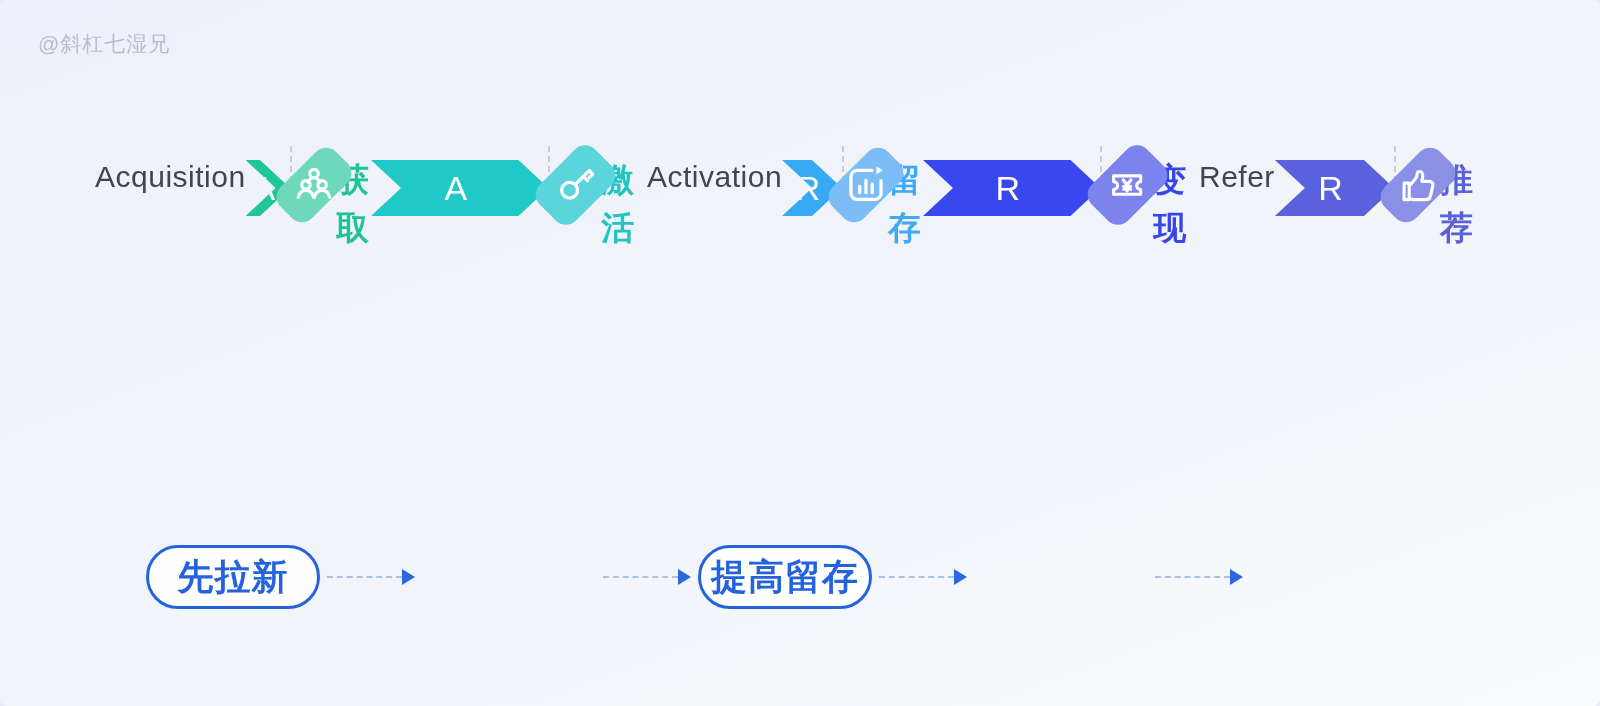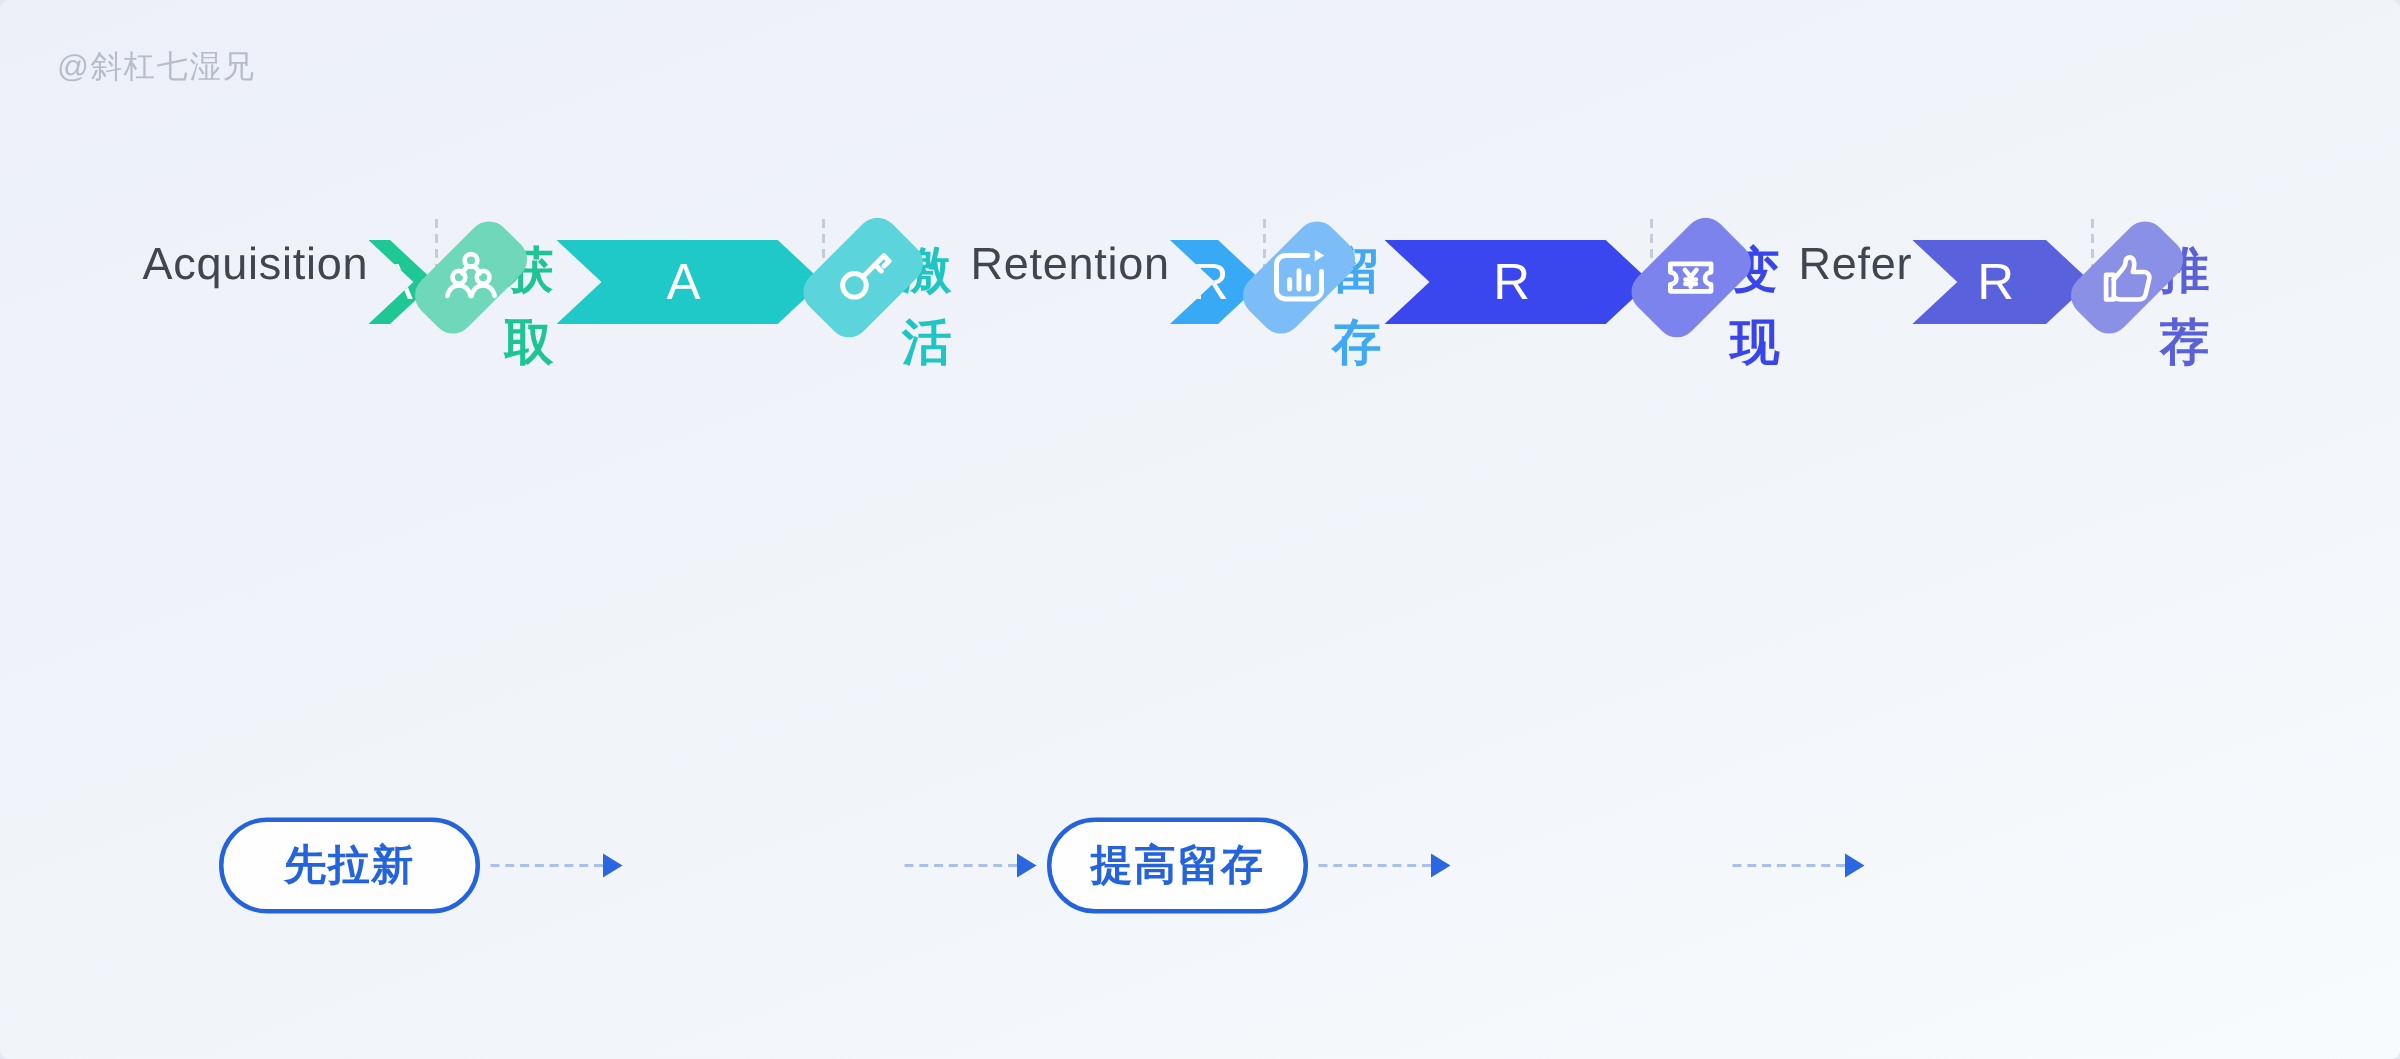"Retention" div.title { text: Retention -> Activation }
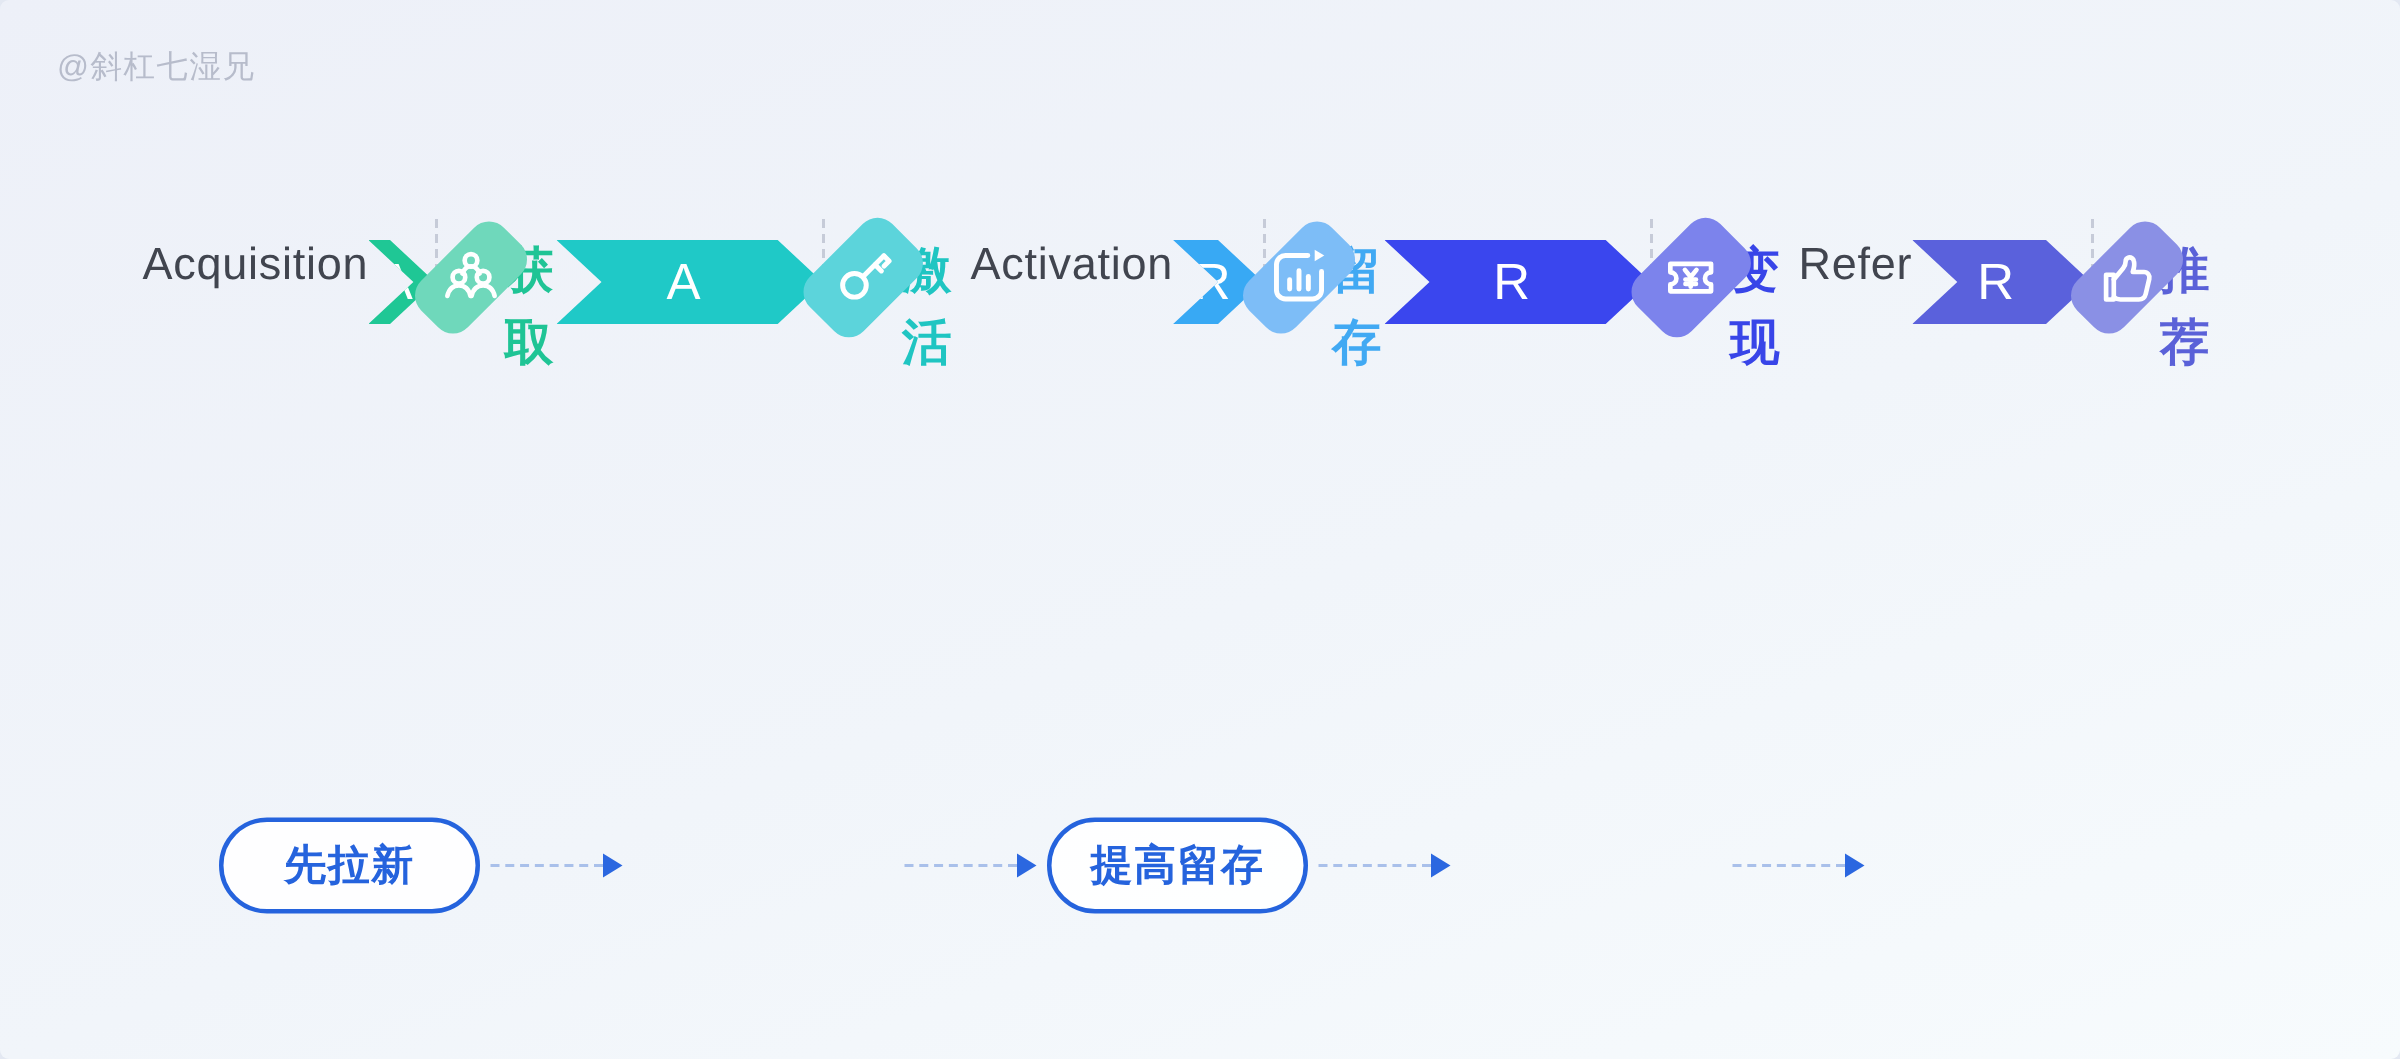"先拉新" .pill { font-size: 28px -> 36px }
